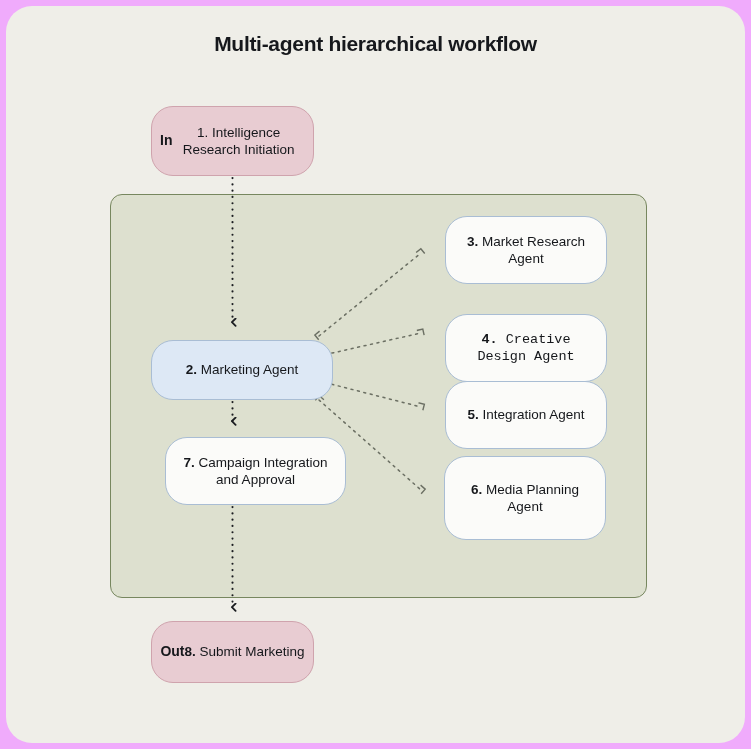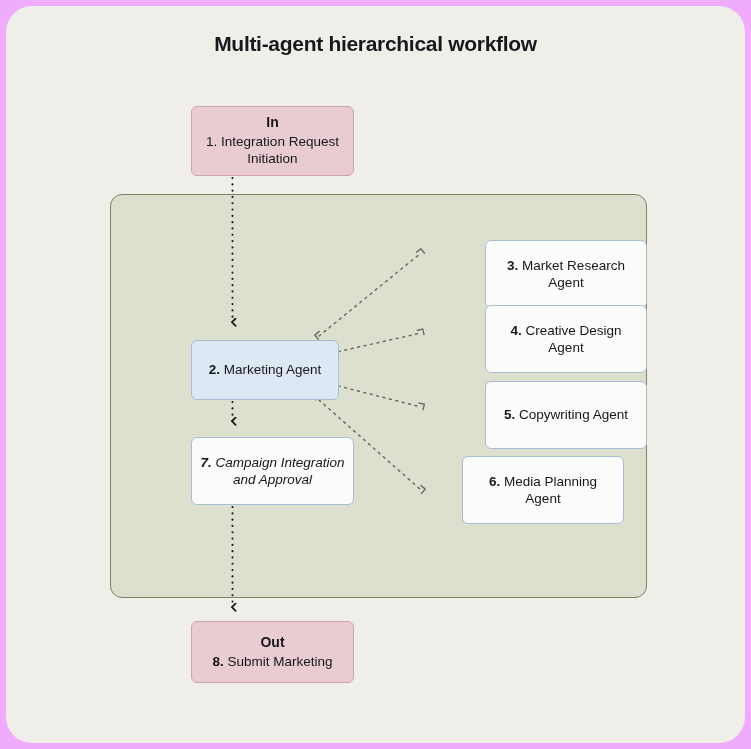"In" .node { border-radius: 6px -> 22px; flex-direction: column -> none; margin-left: 40px -> none }
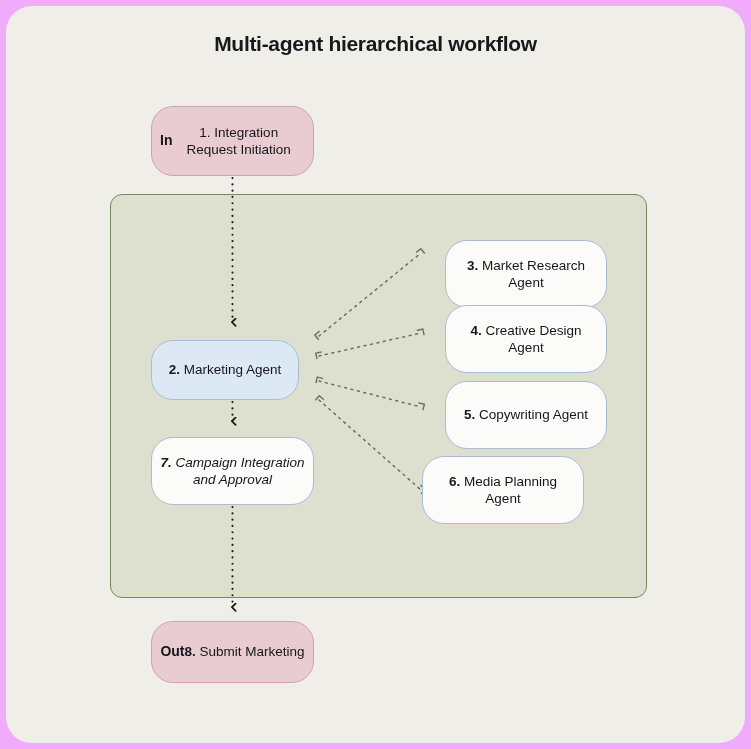"Integration Request Initiation" span { text: Integration Request -> Intelligence Research }
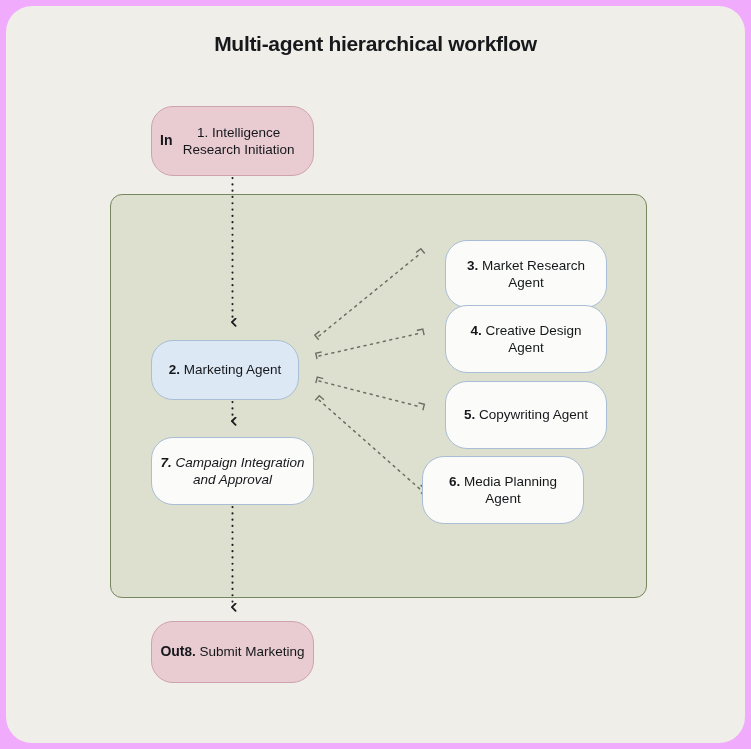"3. Market Research Agent" #node-research { top: 240px -> 216px }
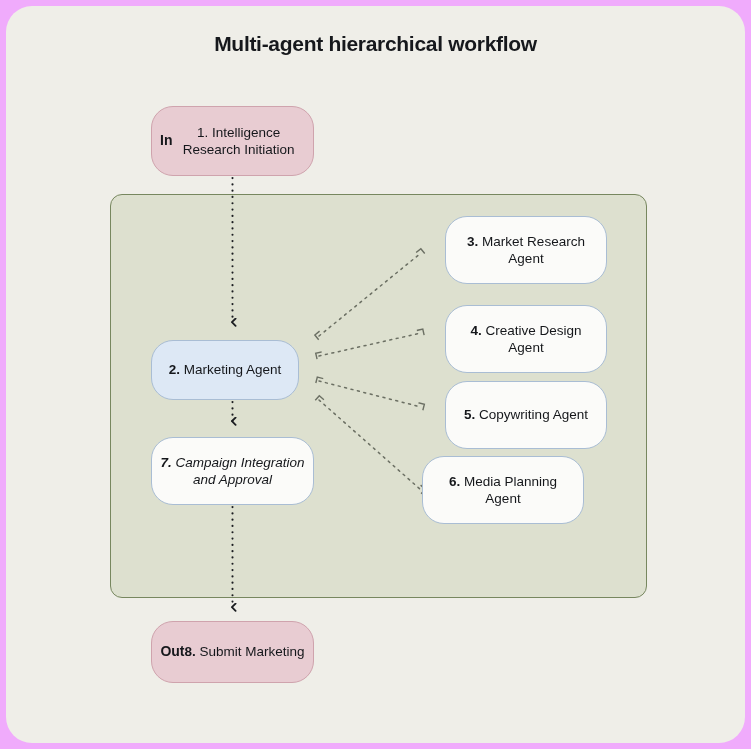"4. Creative Design Agent" #node-design { font-family: none -> Liberation Mono, monospace; top: 305px -> 314px }
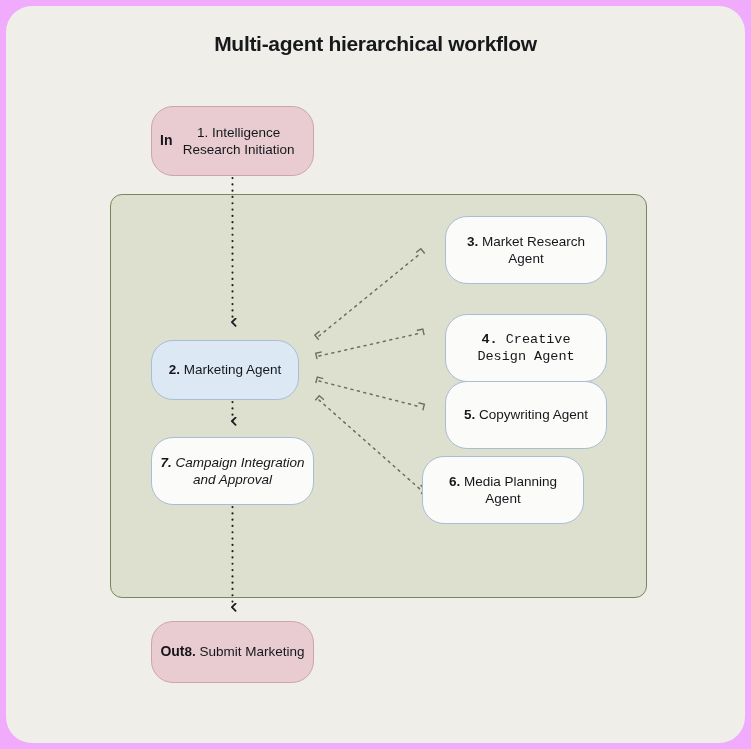"2. Marketing Agent" #node-mkt { width: 148px -> 182px }
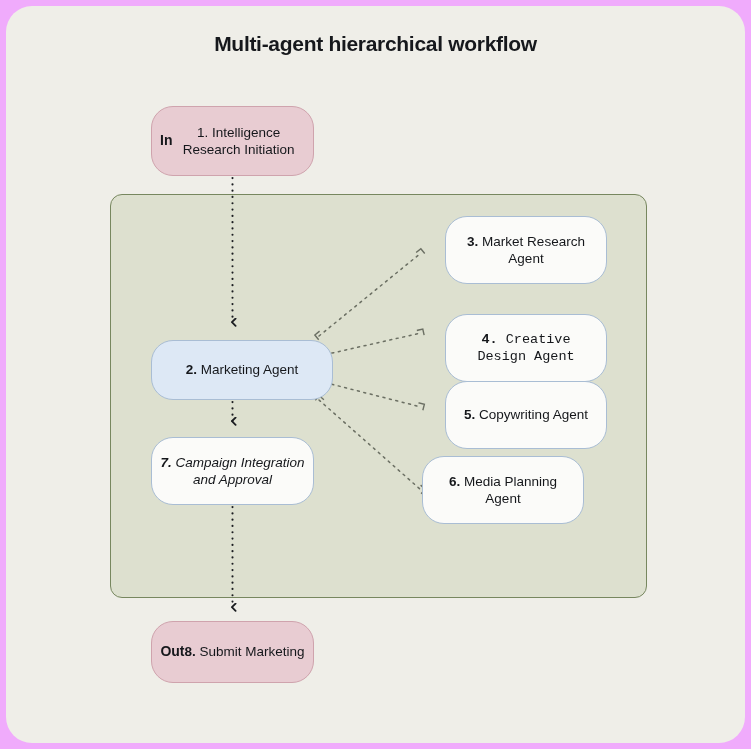"Copywriting Agent" span { text: Copywriting -> Integration }
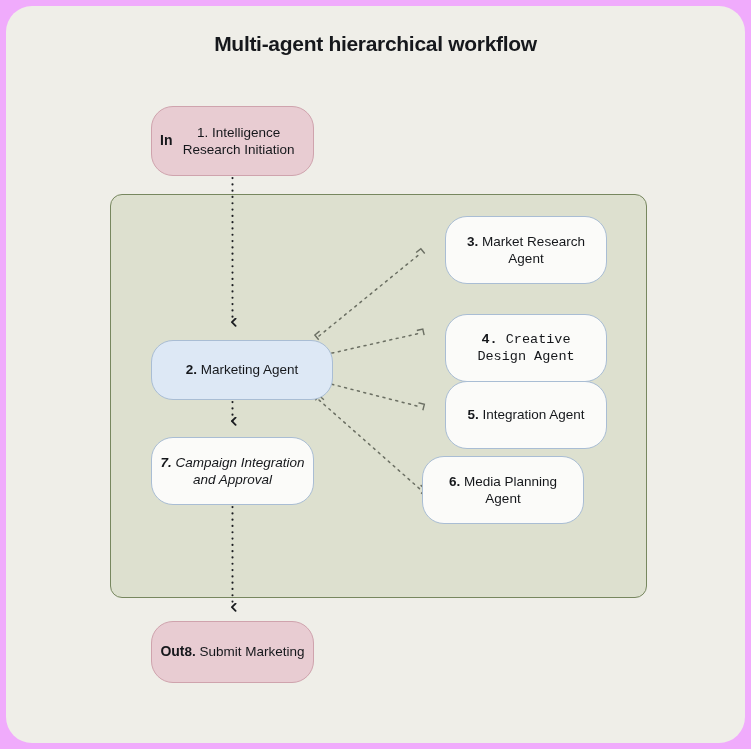"7. Campaign Integration and Approval" #node-camp { font-style: italic -> none; left: 151px -> 165px; width: 163px -> 181px }
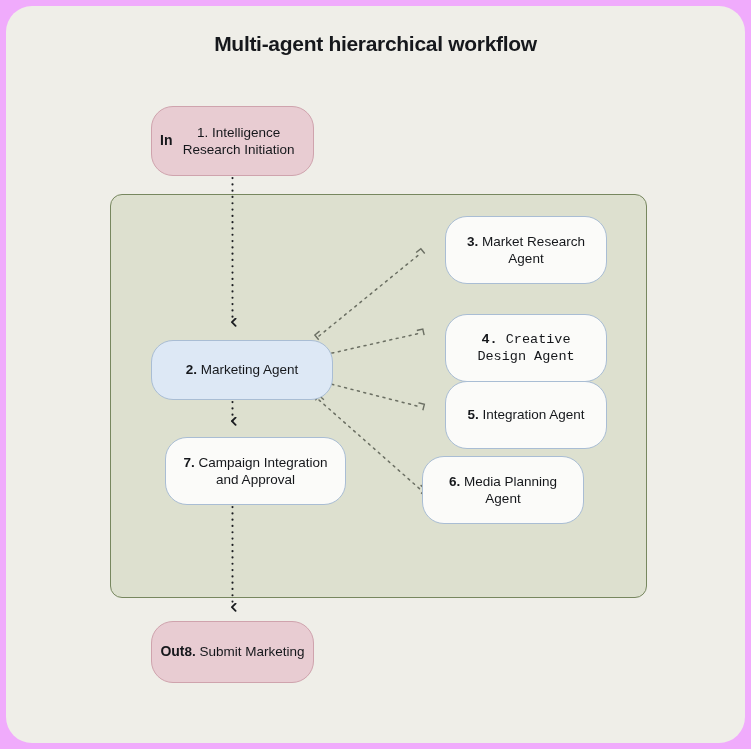"6. Media Planning Agent" #node-media { height: 68px -> 84px; left: 422px -> 444px }
